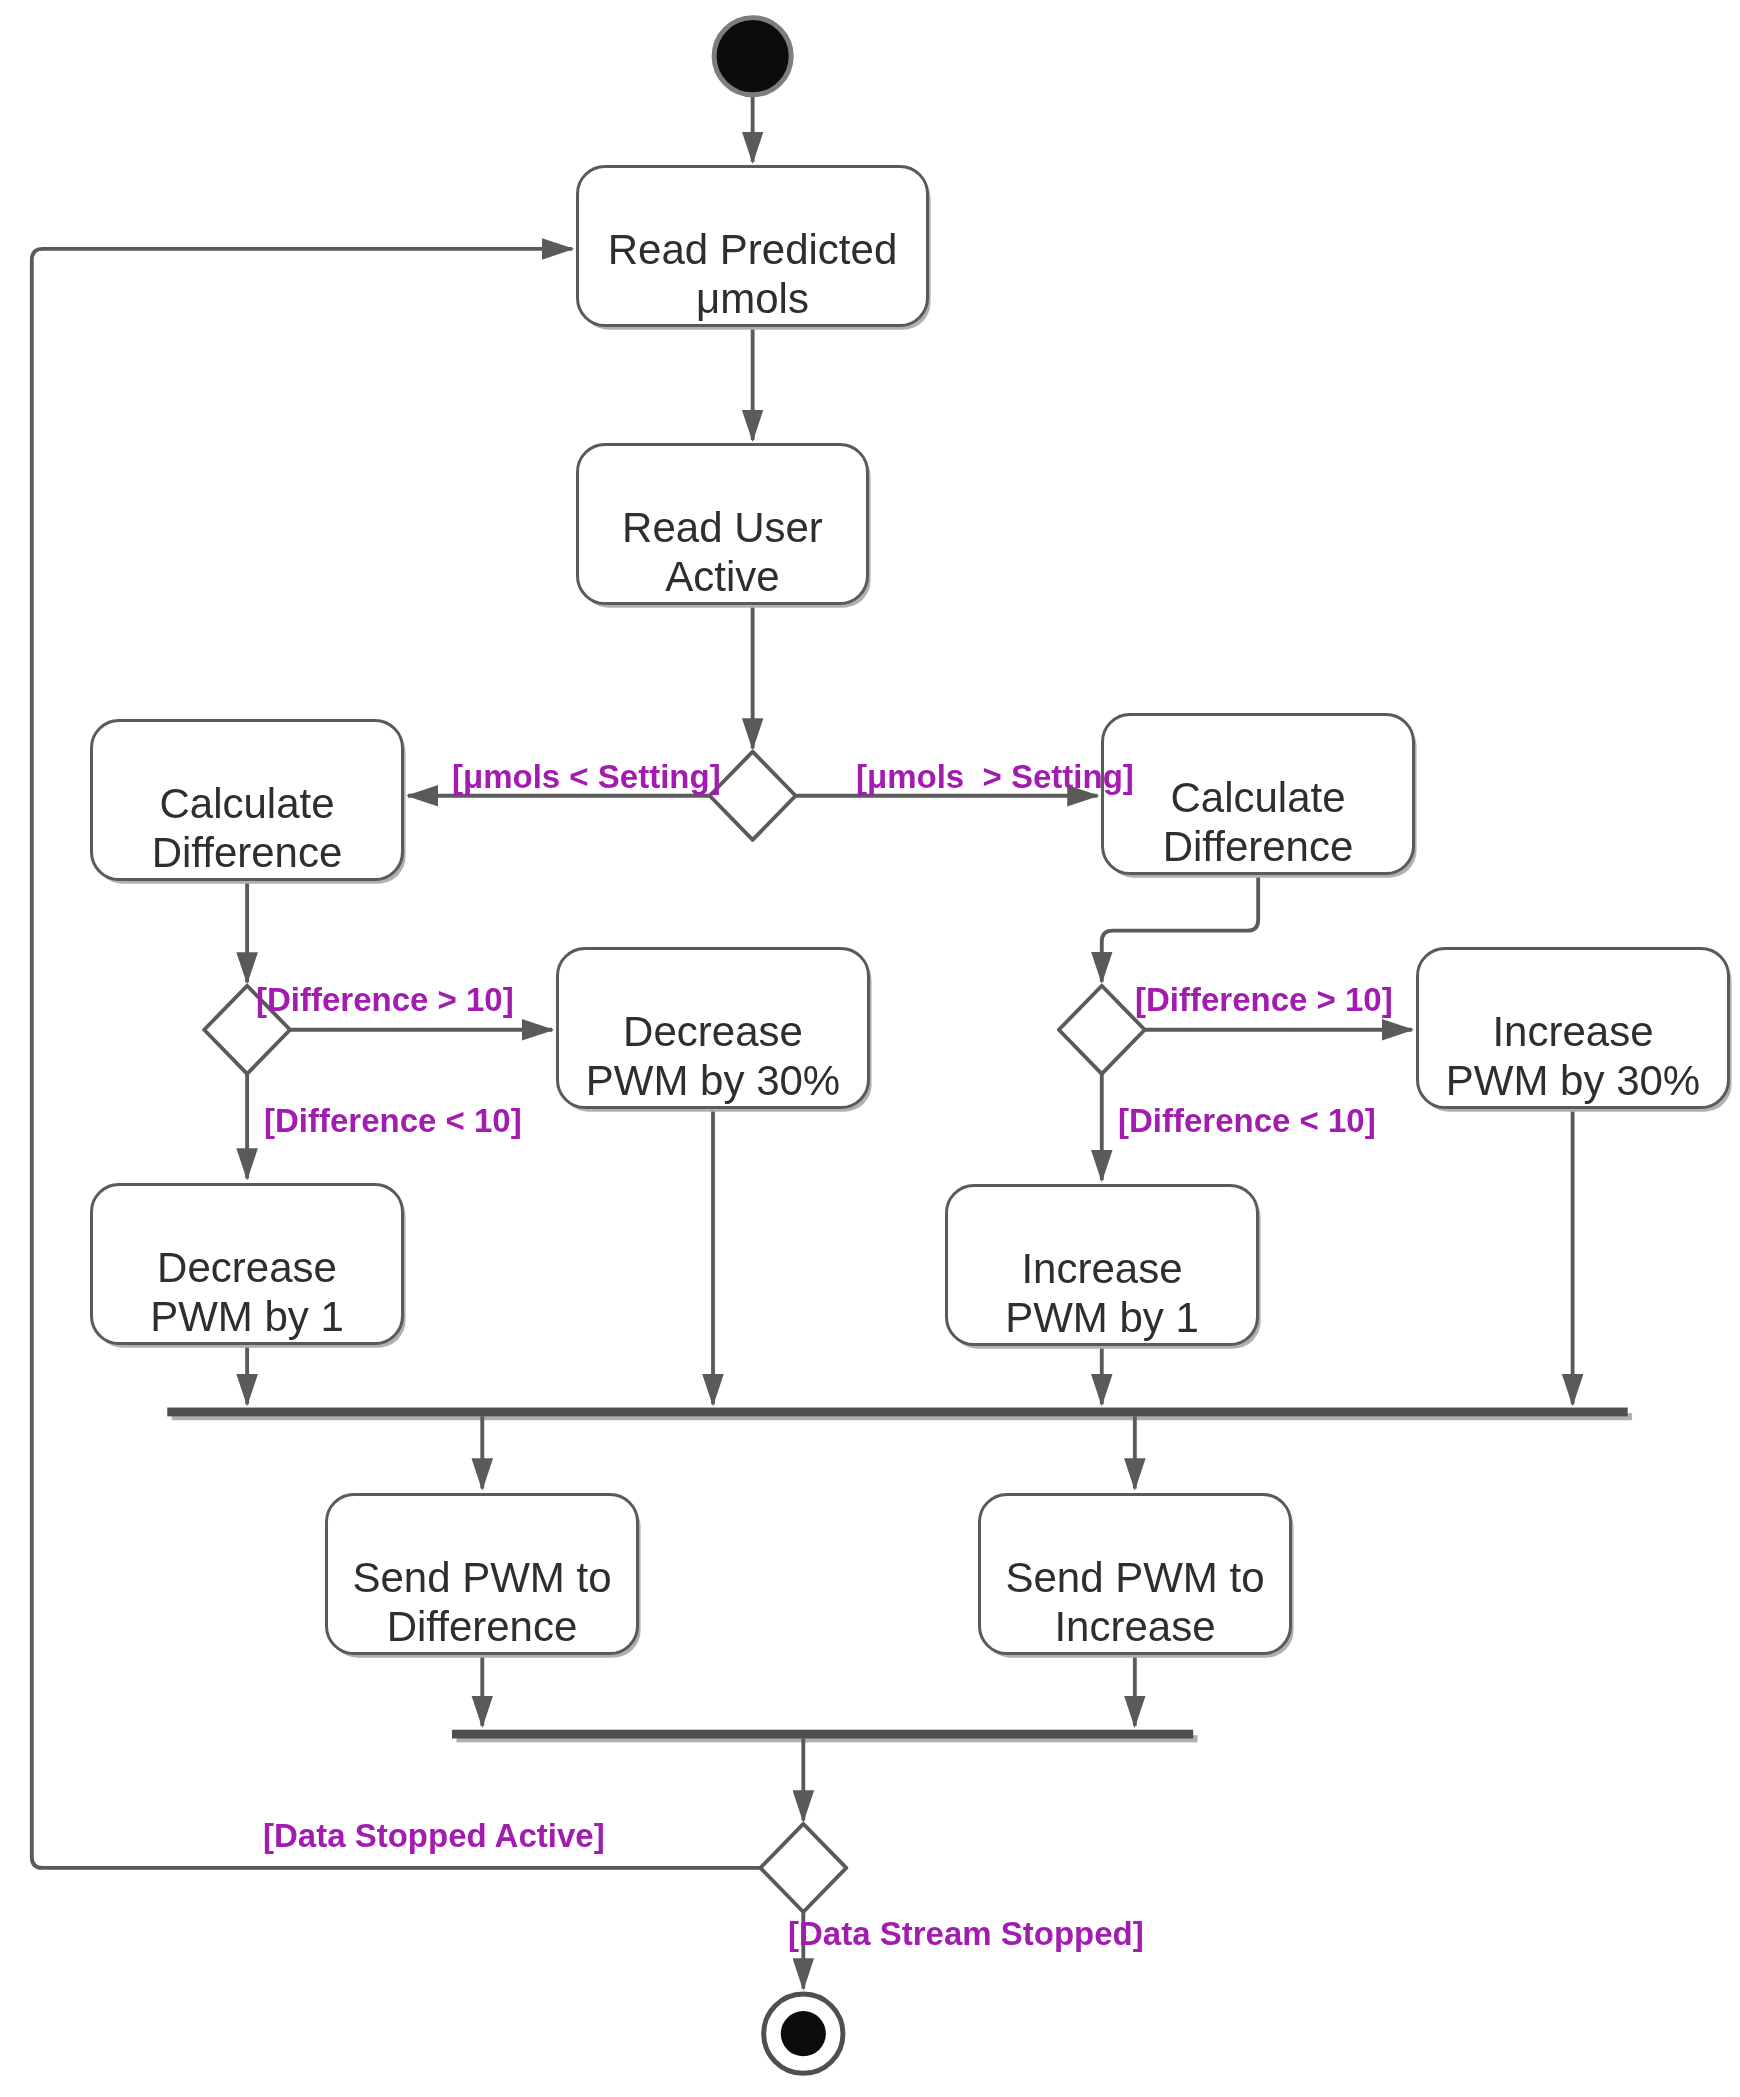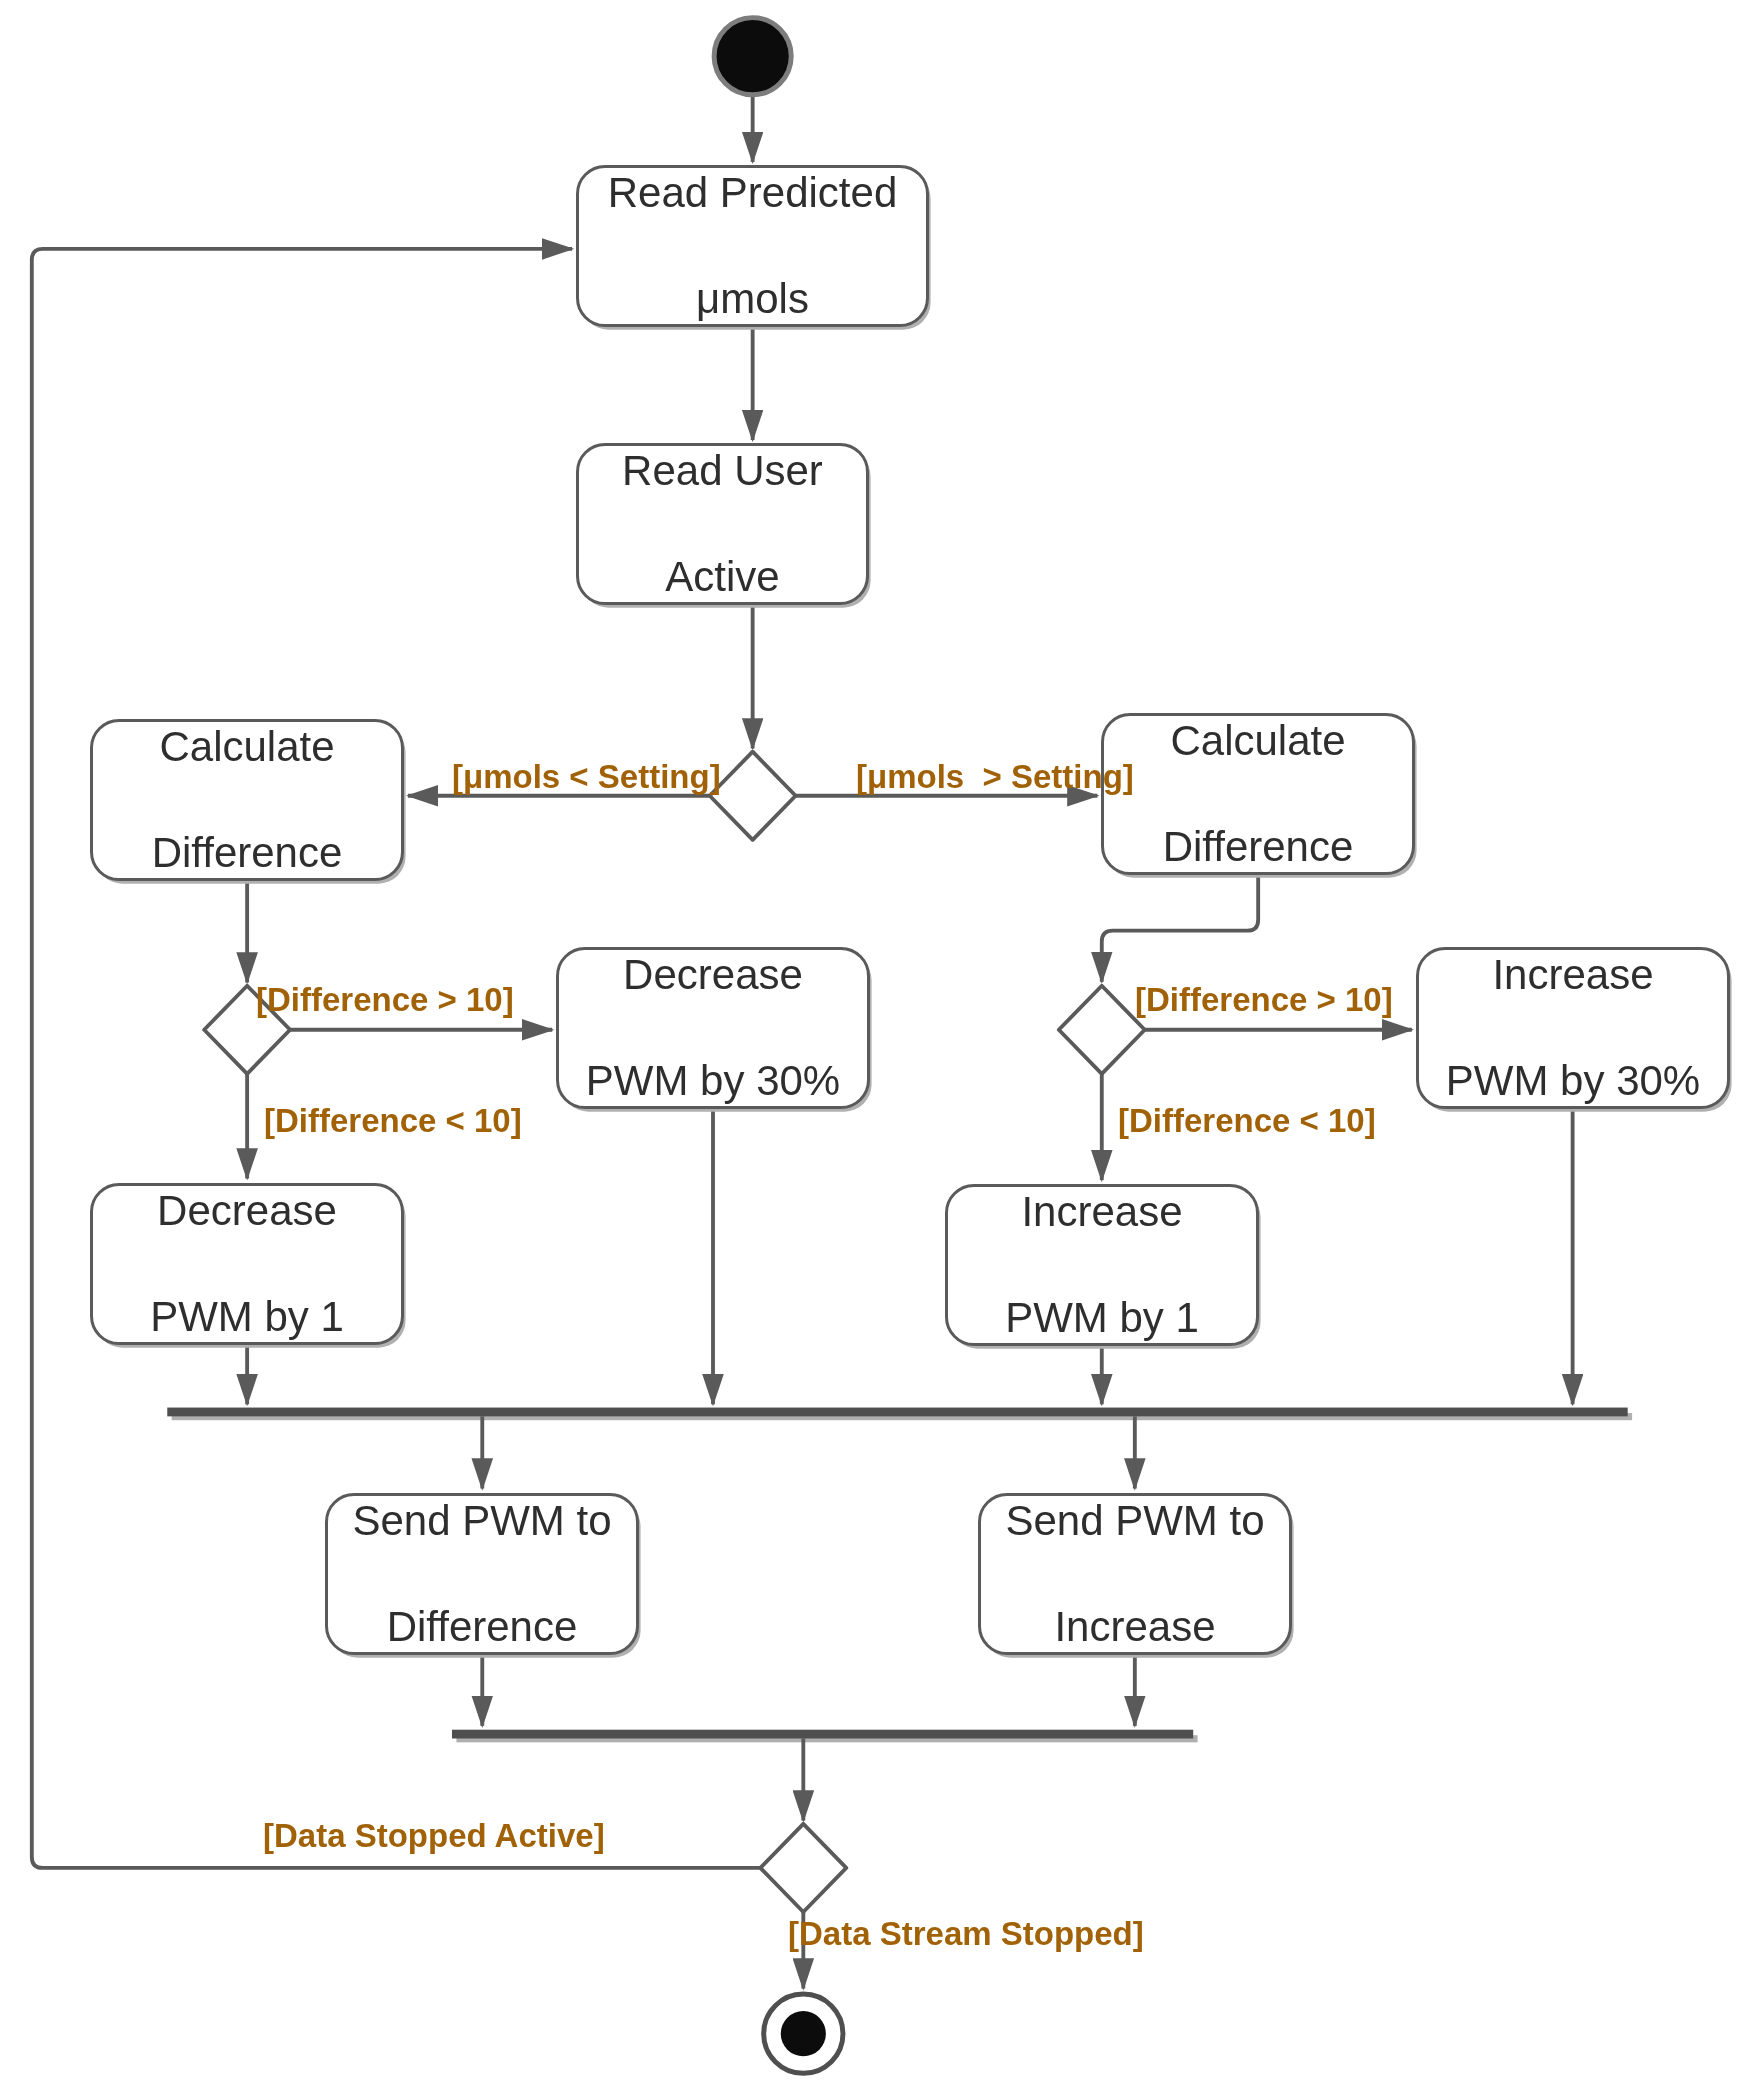"Read Predicted" .node { justify-content: space-between -> flex-end }
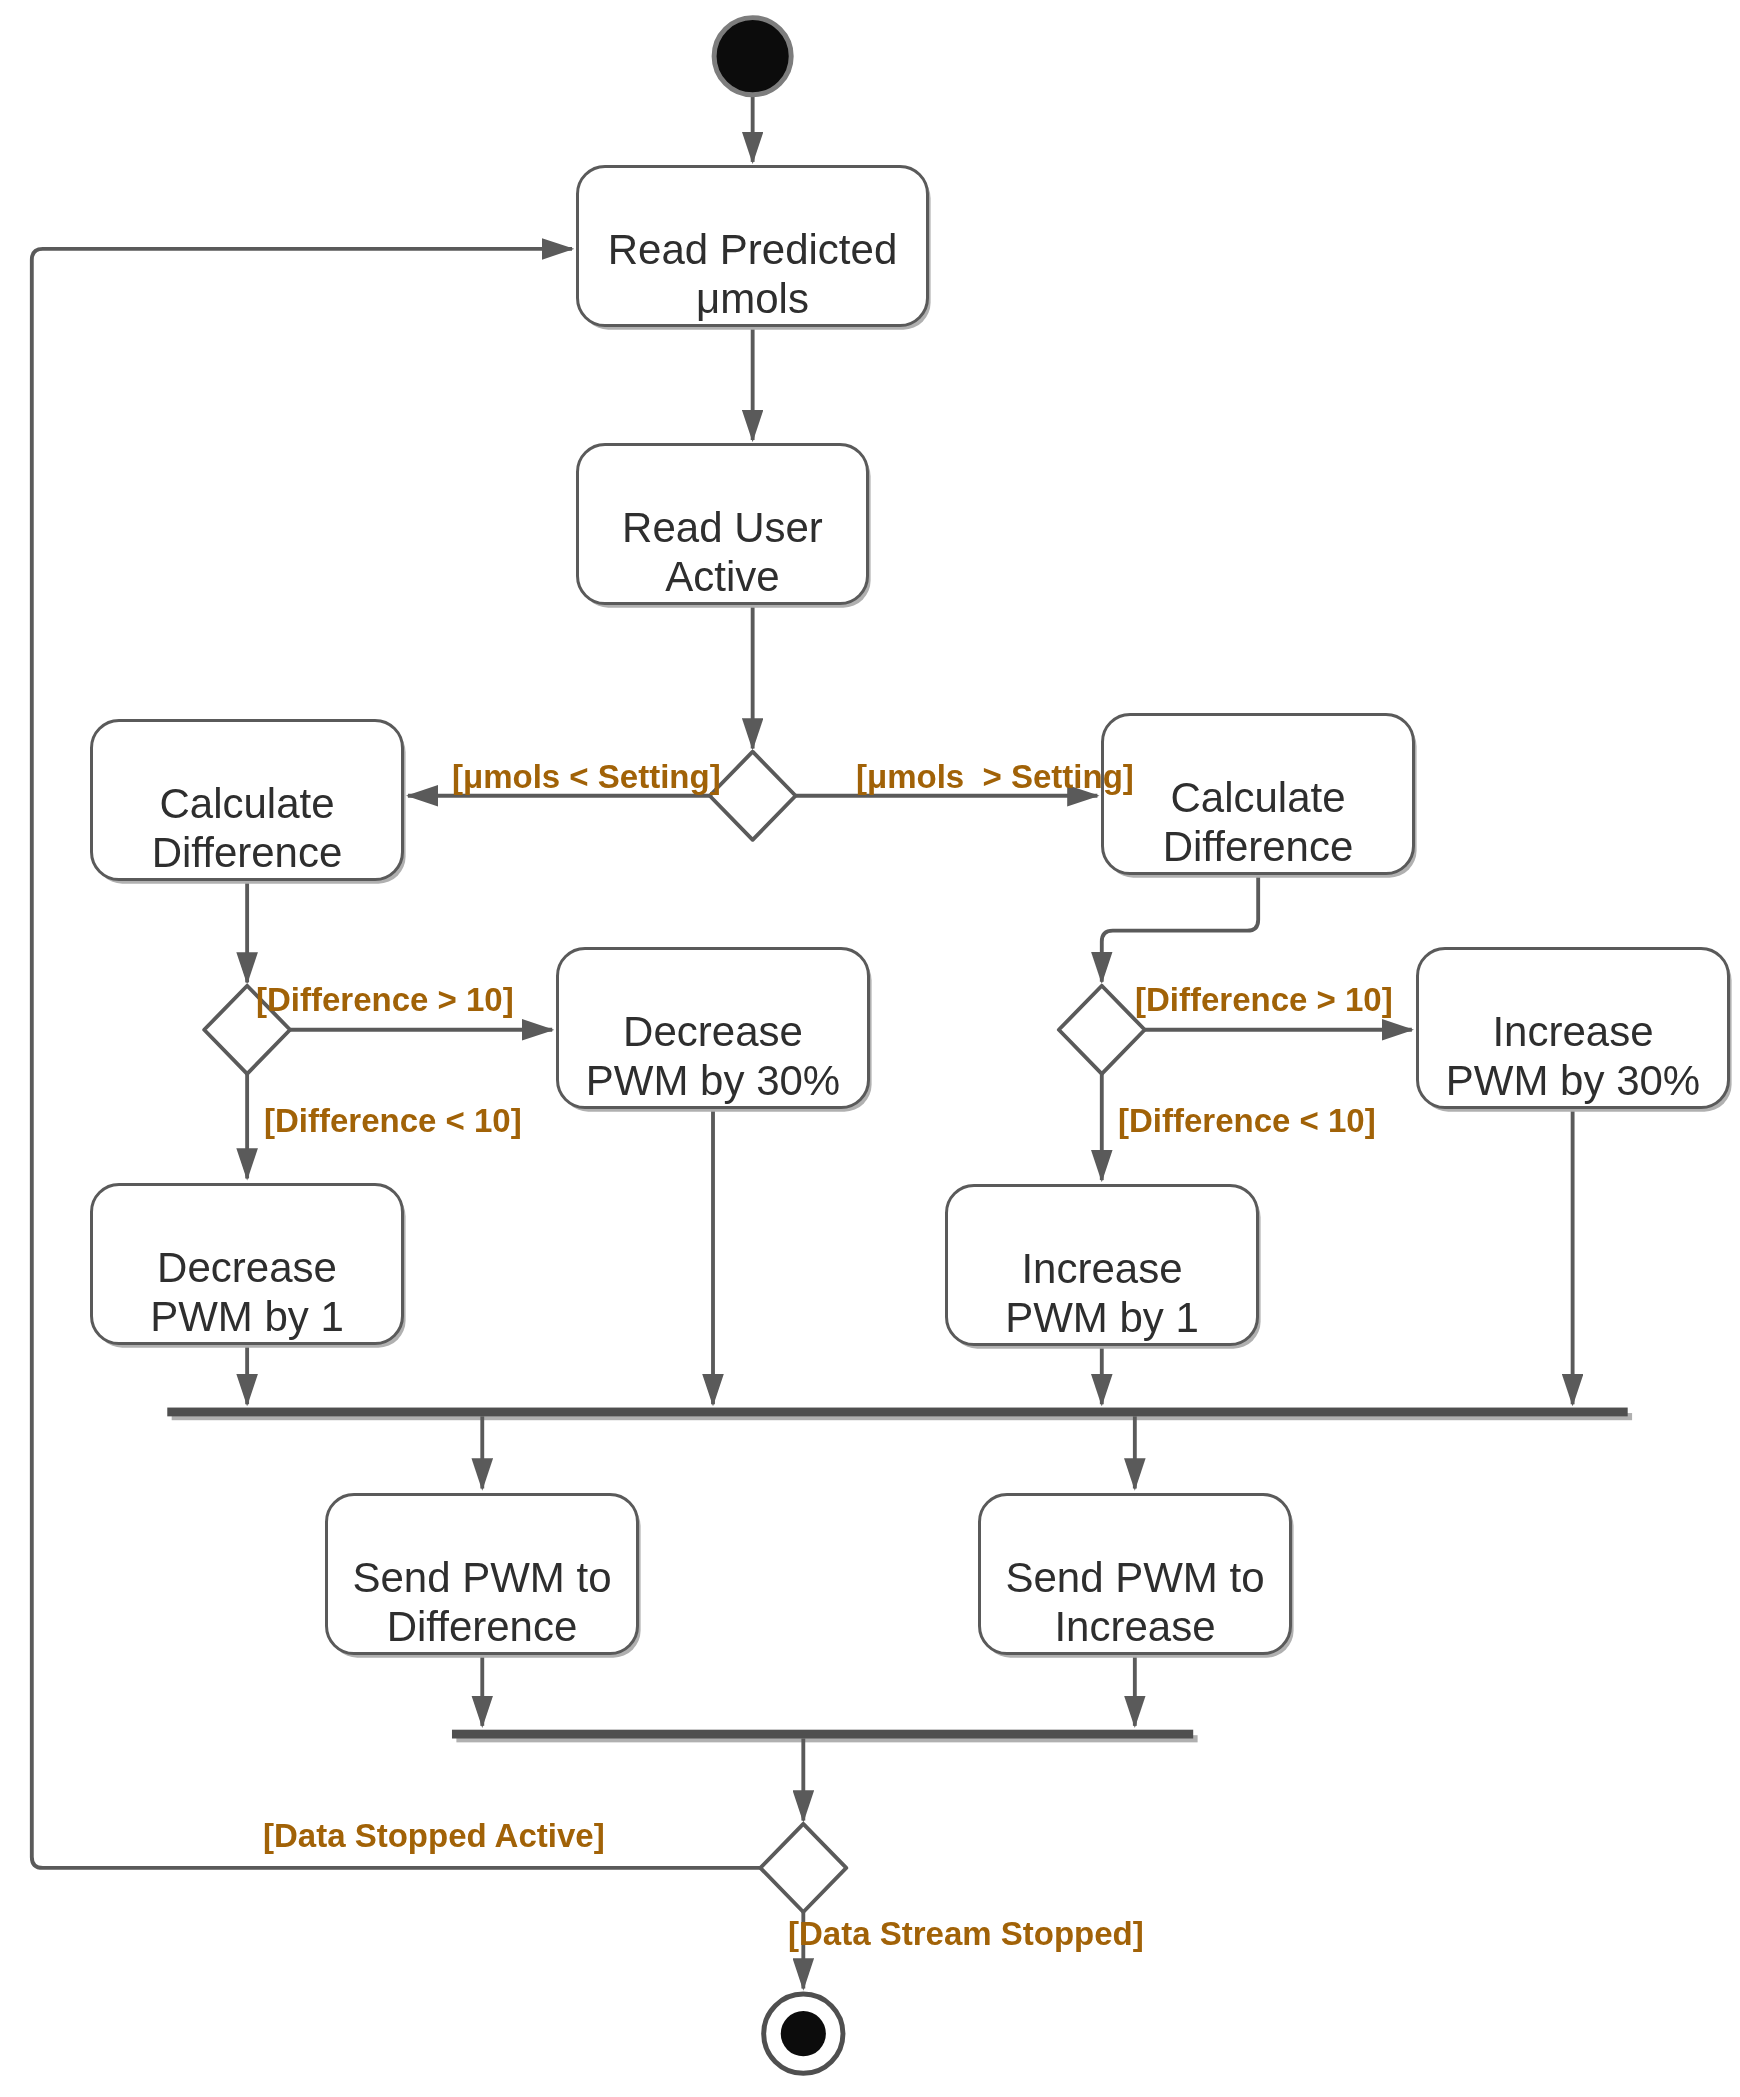"[μmols < Setting]" .elabel { color: #a16207 -> #a21caf }
